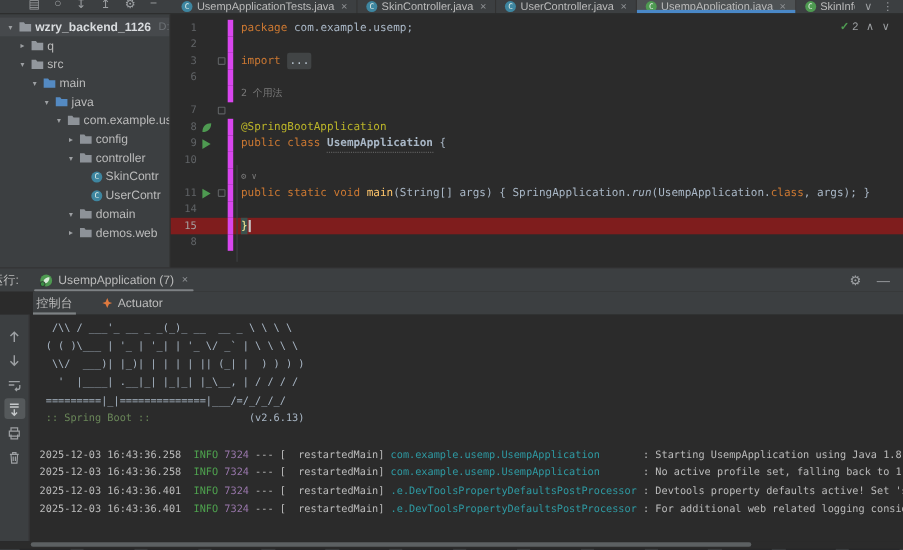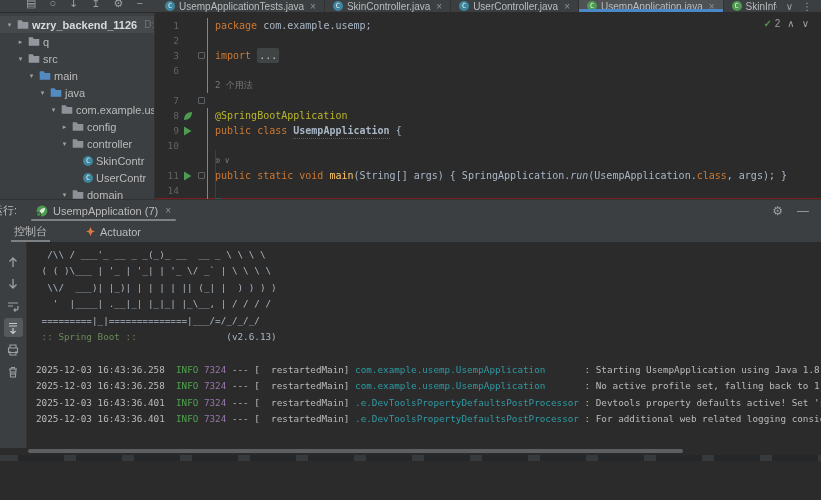"wzry_backend_1126" .main-row { height: 186px -> 230px }
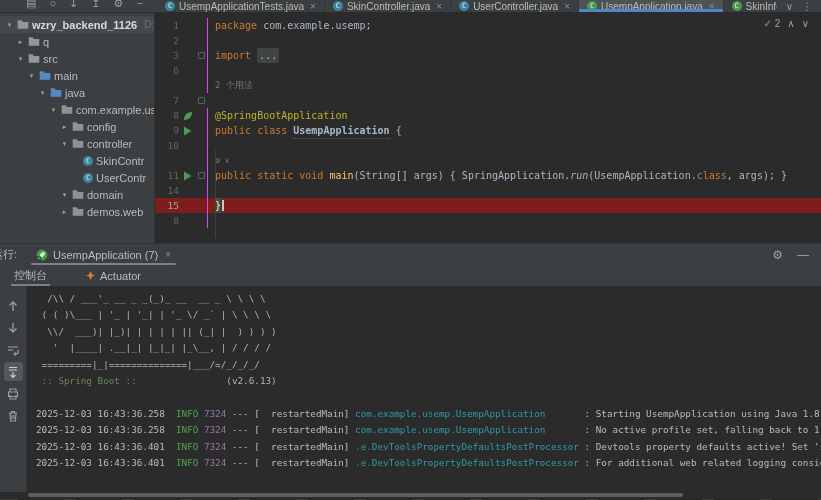"package" .code-text { border-left: 1px solid #d946ef -> 5px solid #d946ef }
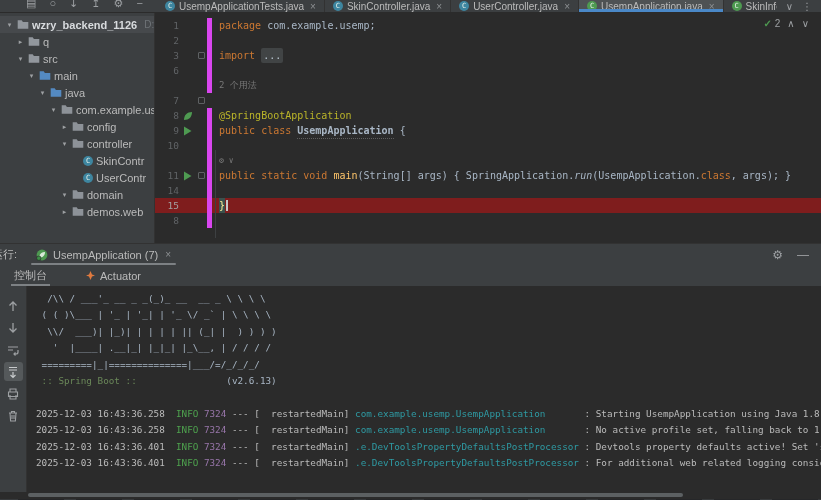"控制台" .run-tabs { gap: 32px -> 20px; margin-left: none -> 30px; padding-left: 11px -> none }
